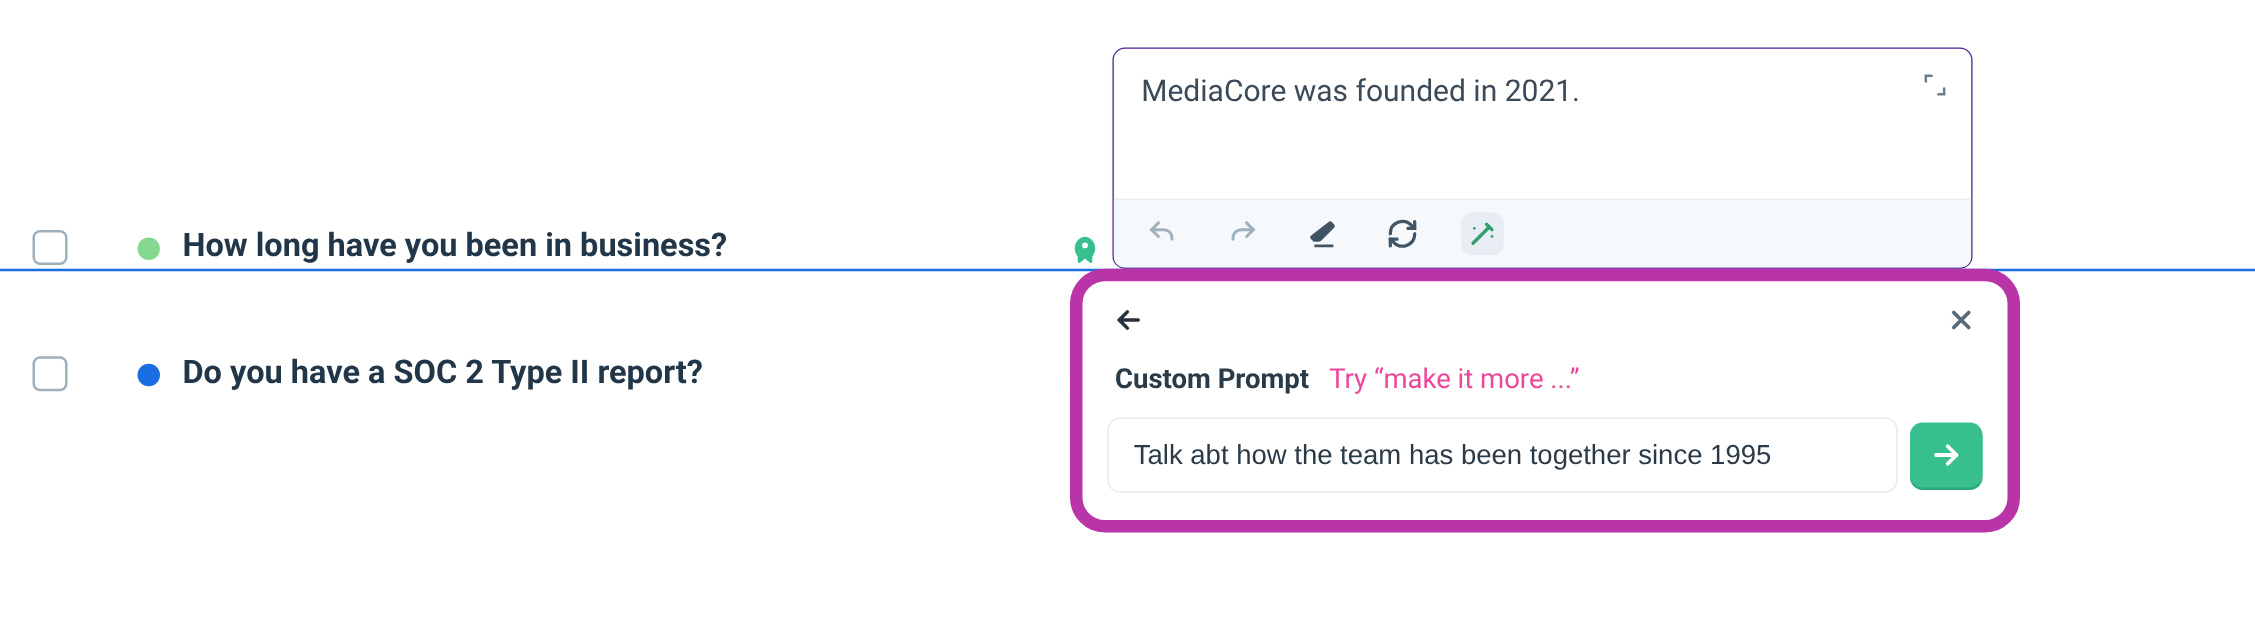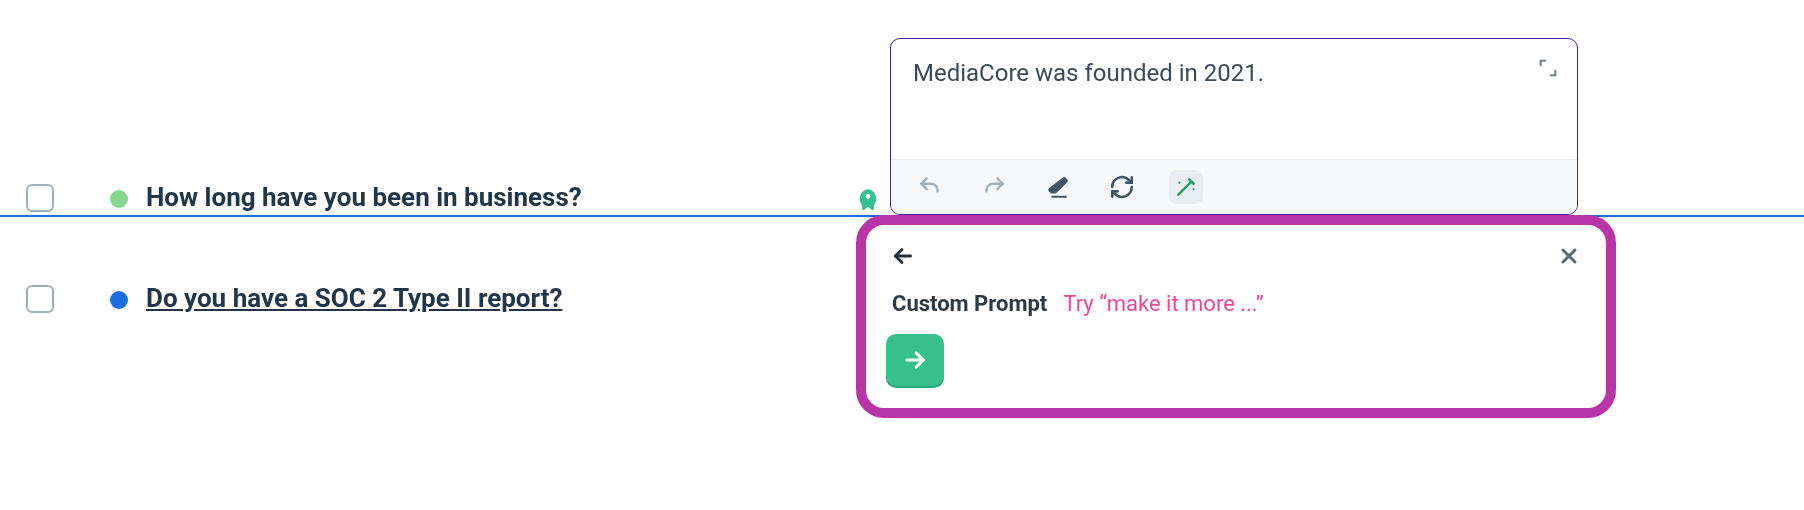"Do you have a SOC" .row2 { text-decoration: underline -> none }
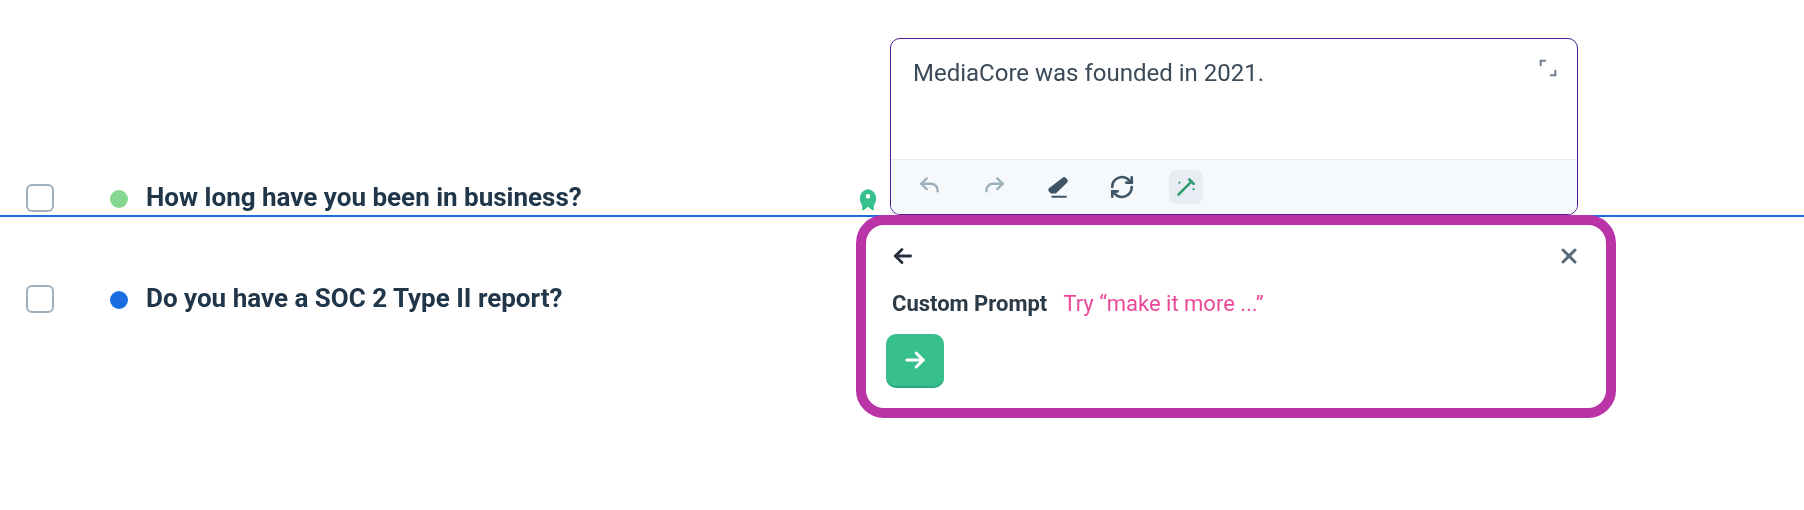"Talk abt how the team" input.prompt-input { html: none -> <input> }
